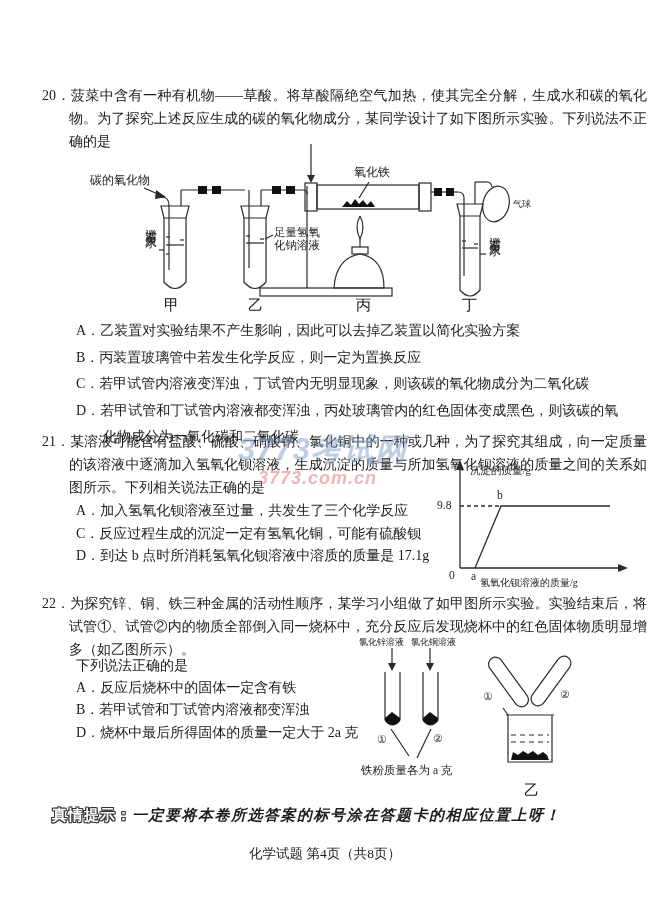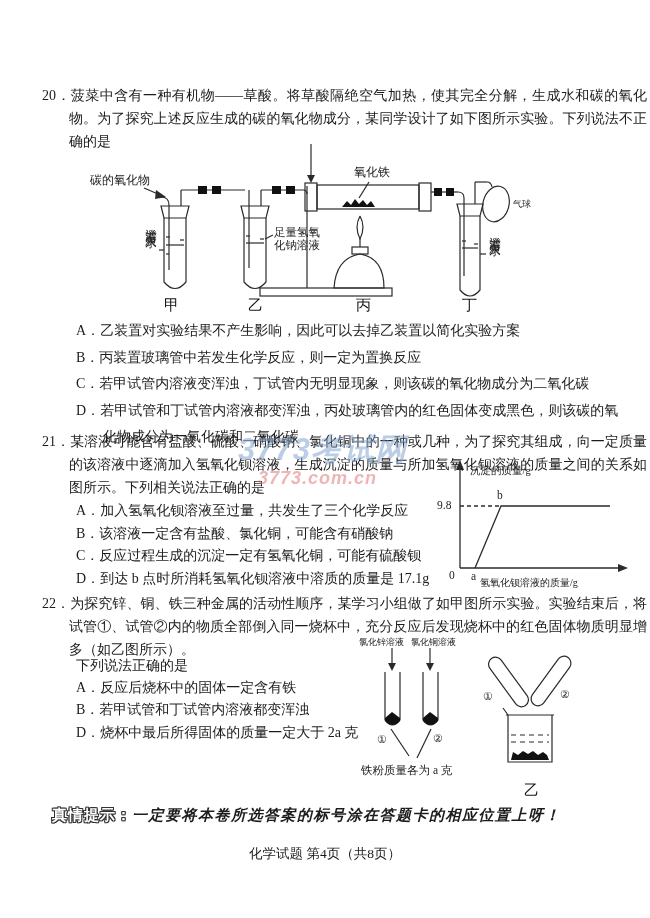"B．该溶液一定含有盐酸、氯化铜，可能含有硝酸钠" div.opt { html: <div><span>B．</span><span>该溶液一定含有盐酸、氯化铜，可能含有硝酸钠</span></div> -> none }
